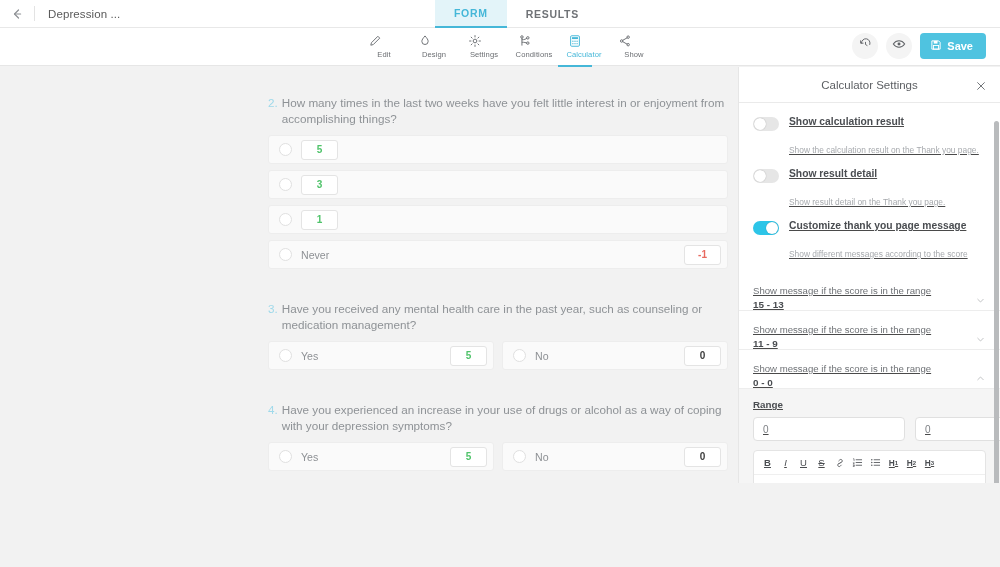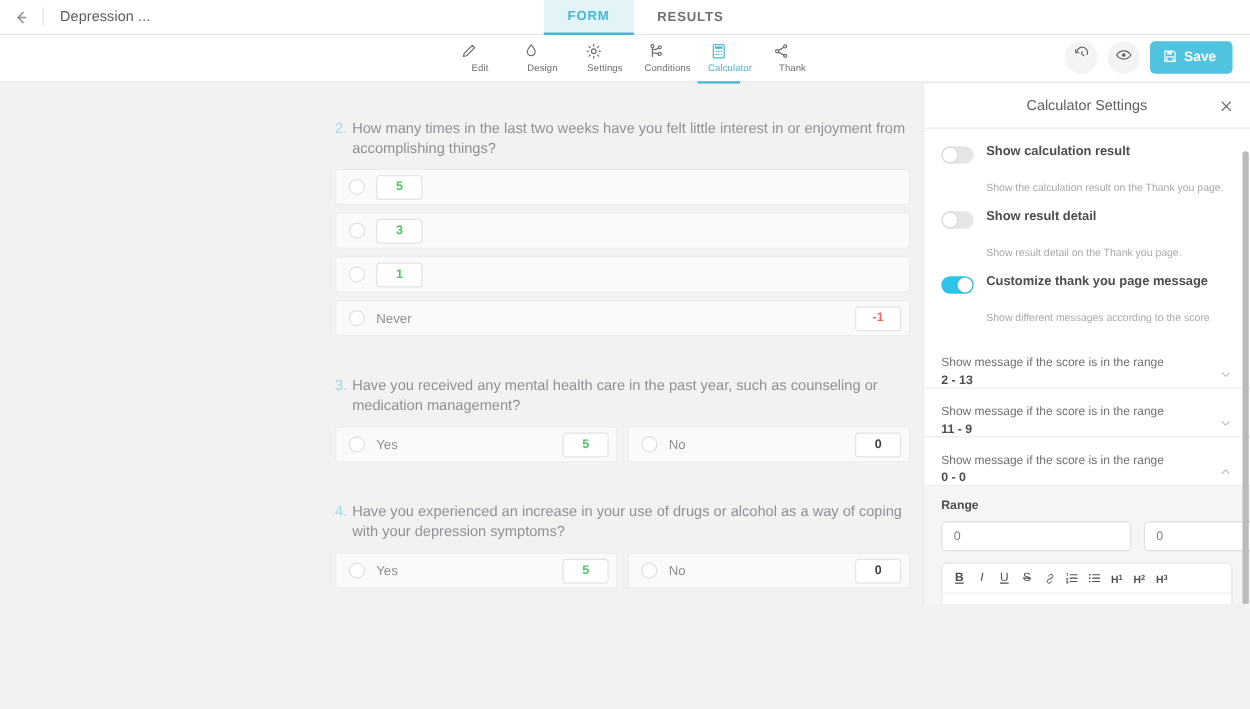"Thank" span.lbl { text: Thank -> Show }
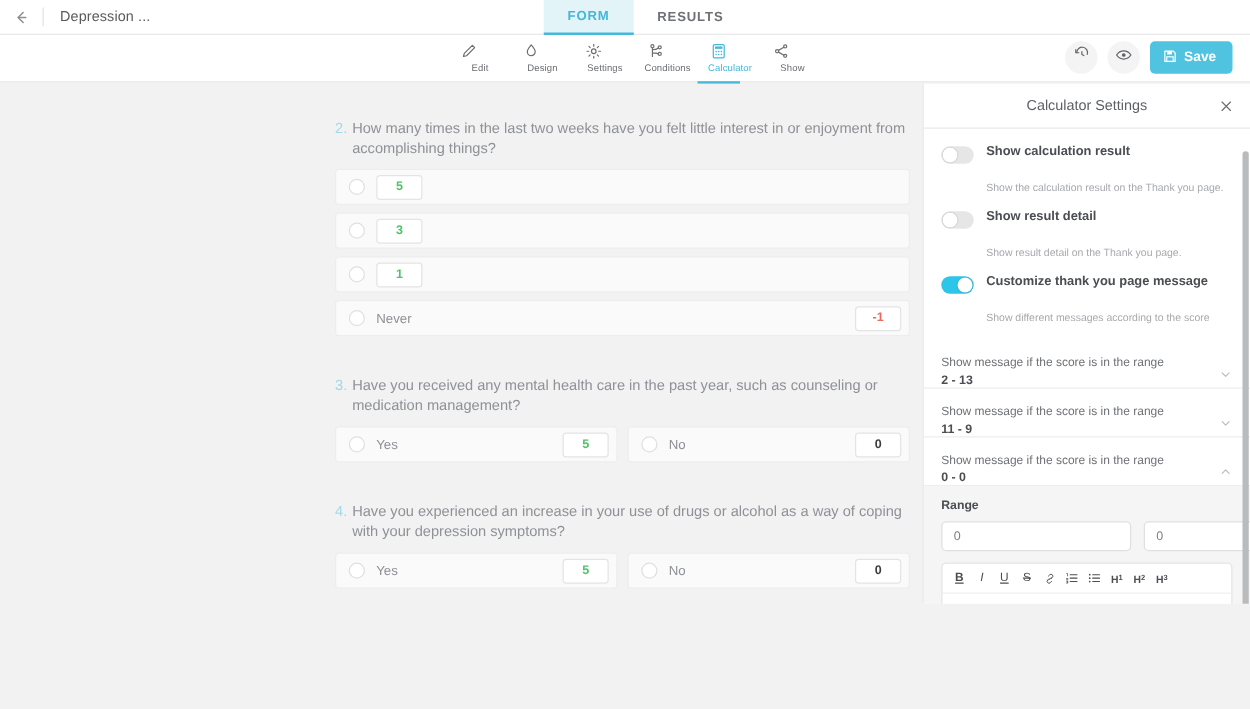"Show calculation result" .panel-body { text-decoration: none -> underline }
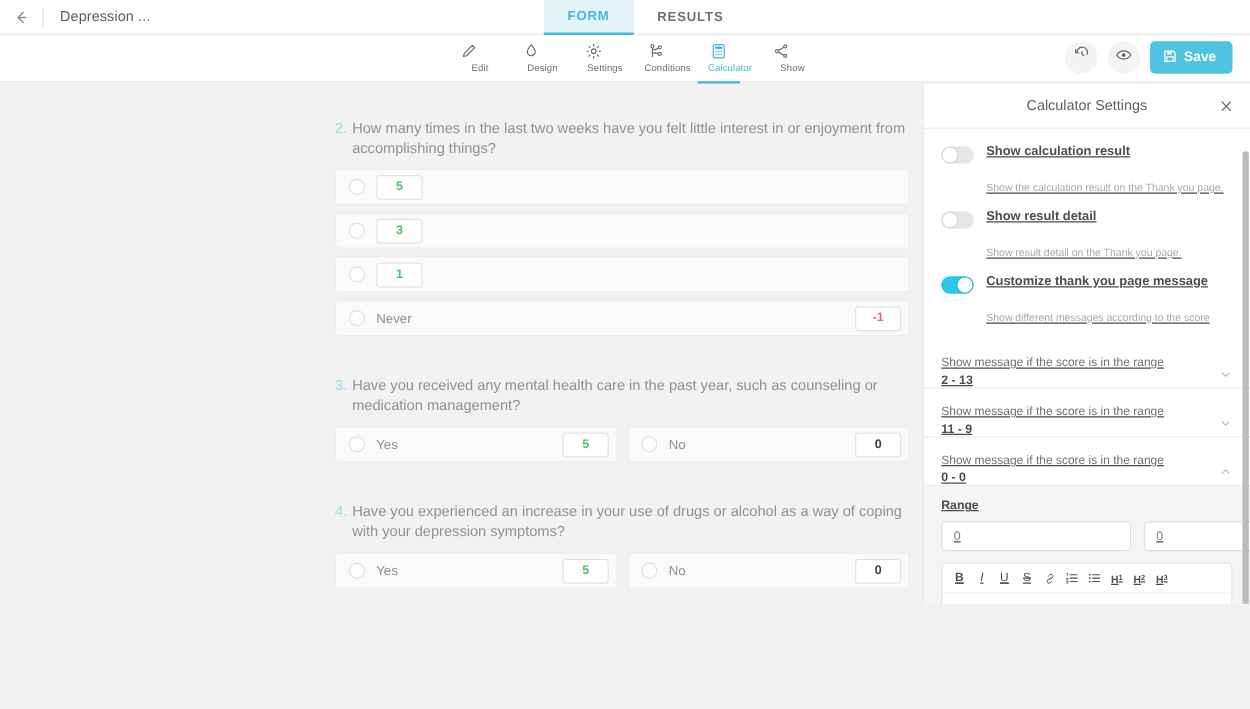"2 - 13" span.ri-l2 { text: 2 -> 15 }
